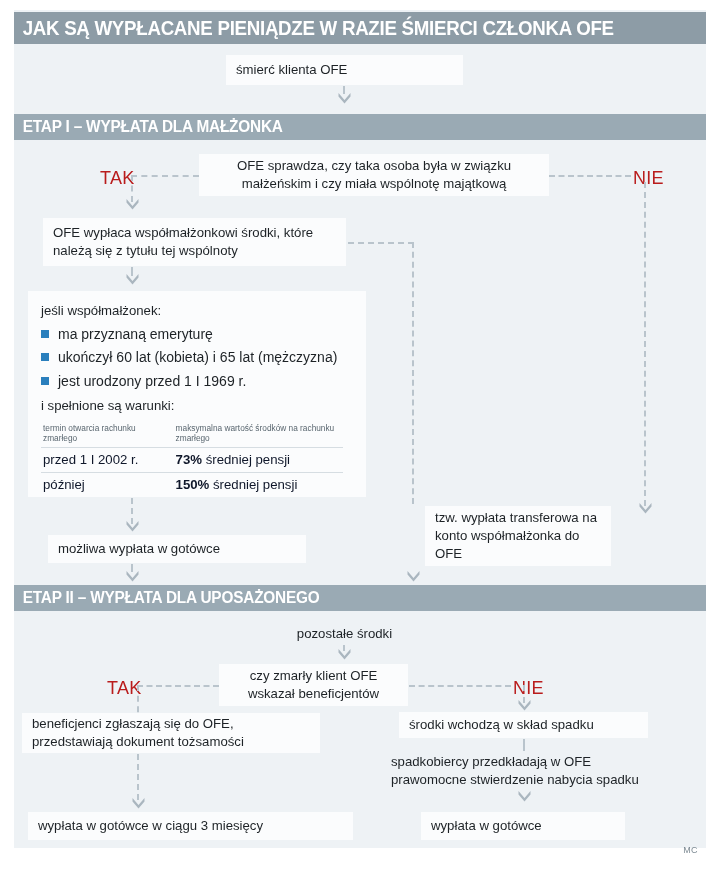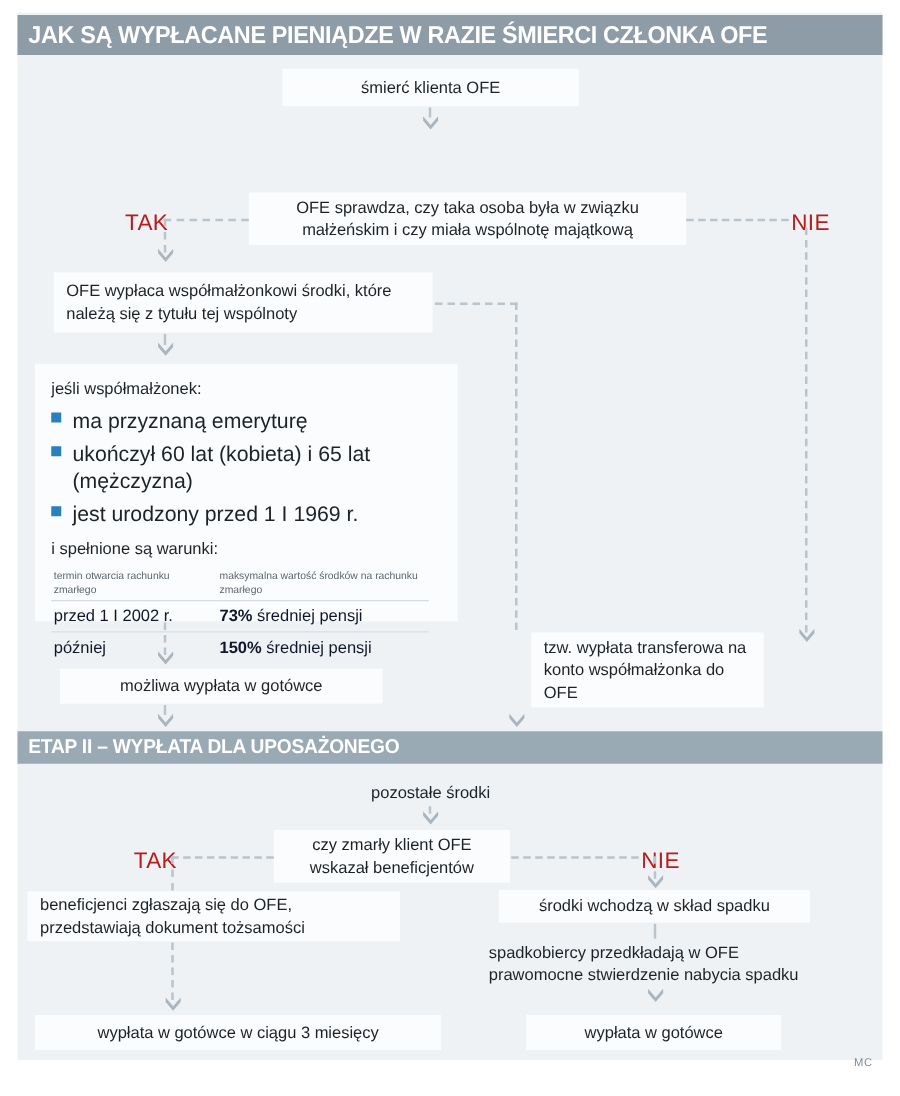"śmierć klienta OFE" .box { justify-content: center -> flex-start }
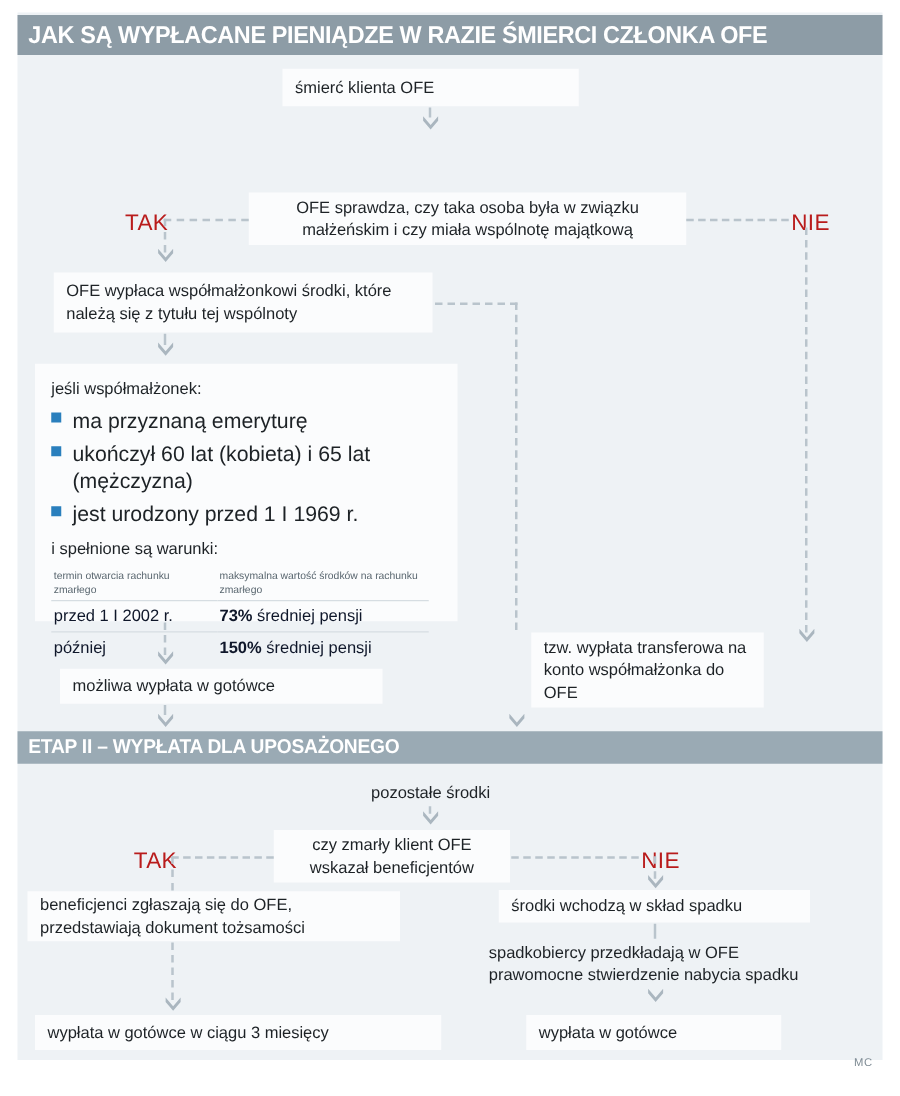"ETAP I – WYPŁATA DLA" div.etapbar { html: none -> <div> <span>ETAP I – WYPŁATA DLA MAŁŻONKA</span> </div> }
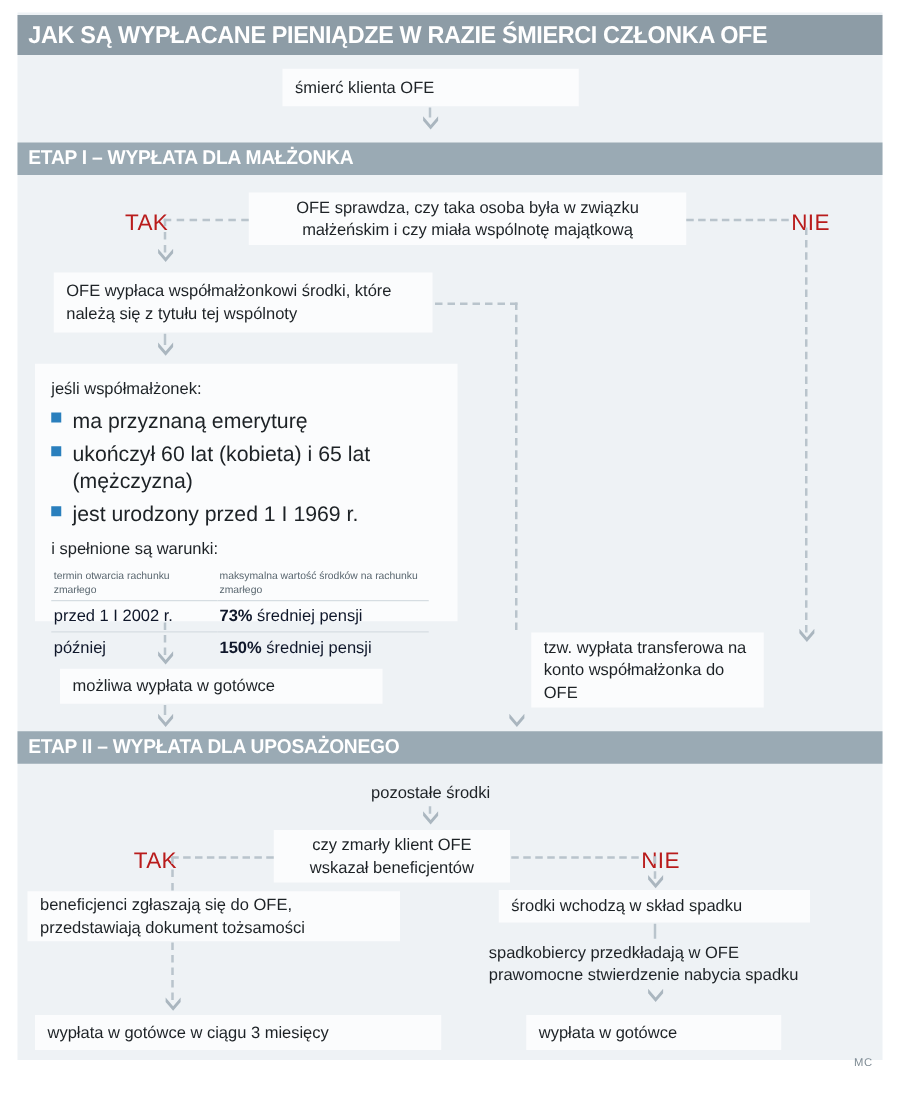"ma przyznaną emeryturę" #listbox li { font-size: 17px -> 14px }
